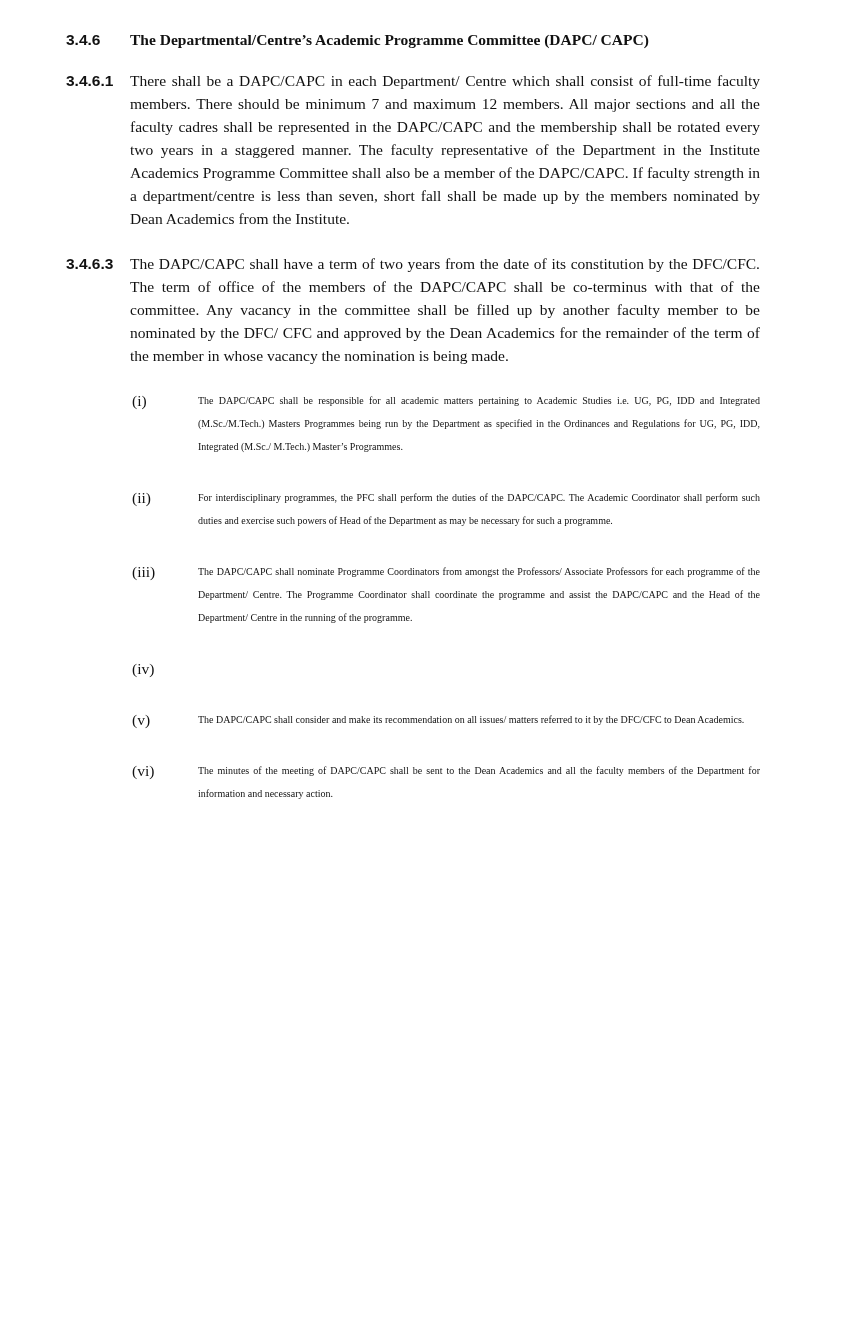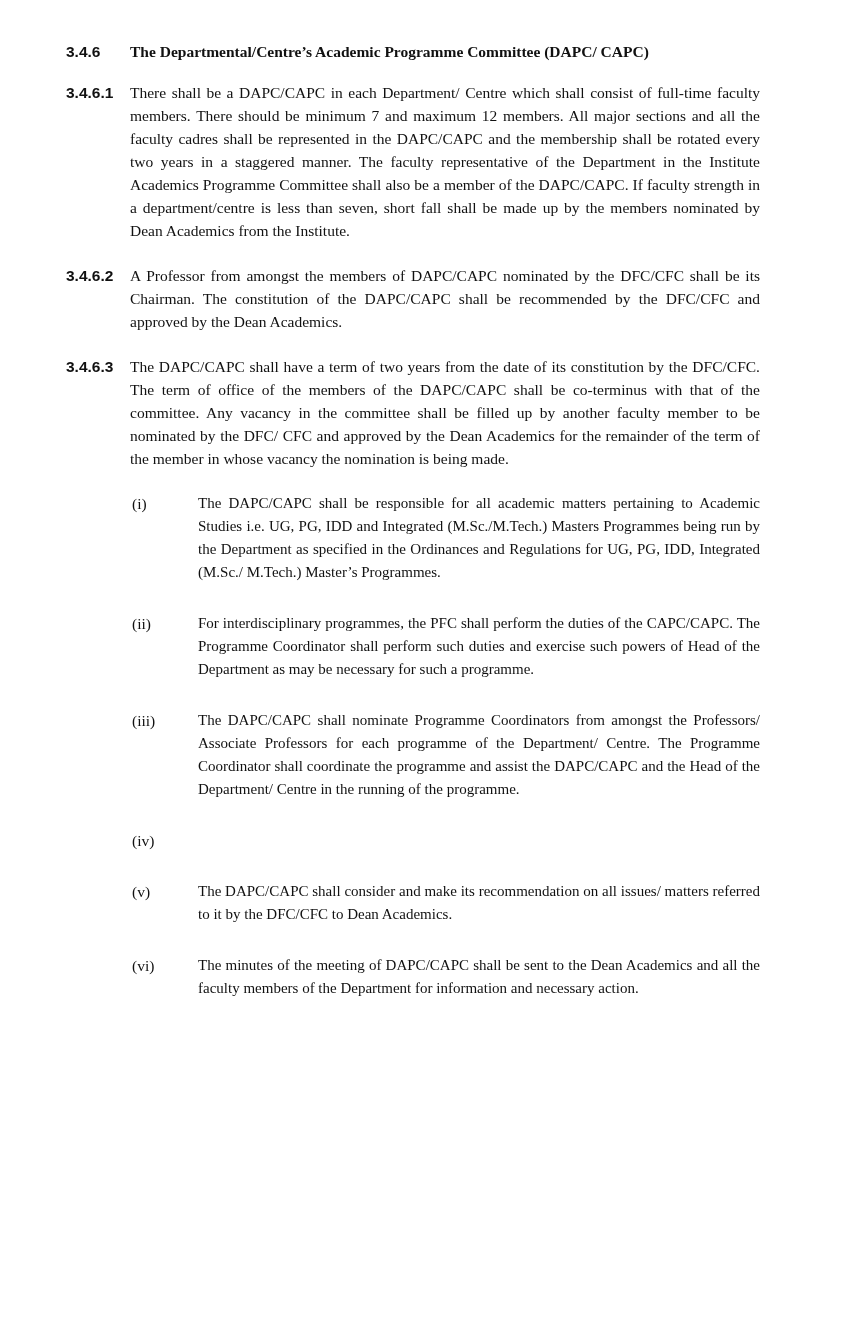"3.4.6" .page { padding: 40px 103px 40px 66px -> 28px 103px 40px 66px }
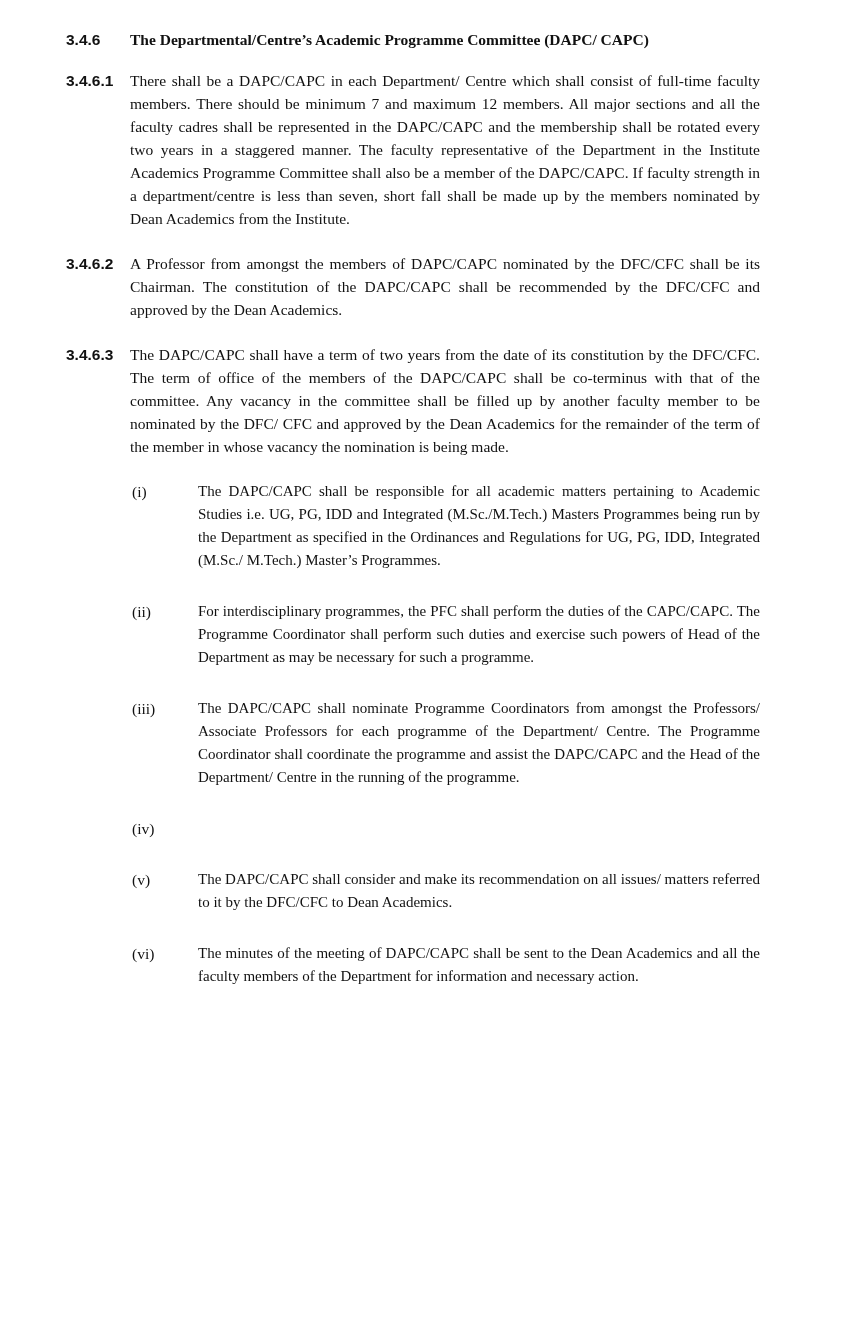"3.4.6.2" div.row { html: <div> <span>3.4.6.2</span> <div>A Professor from amongst the members of DAPC/CAPC nominated by the DFC/CFC shall be its Chairman. The constitution of the DAPC/CAPC shall be recommended by the DFC/CFC and approved by the Dean Academics.</div> </div> -> none }
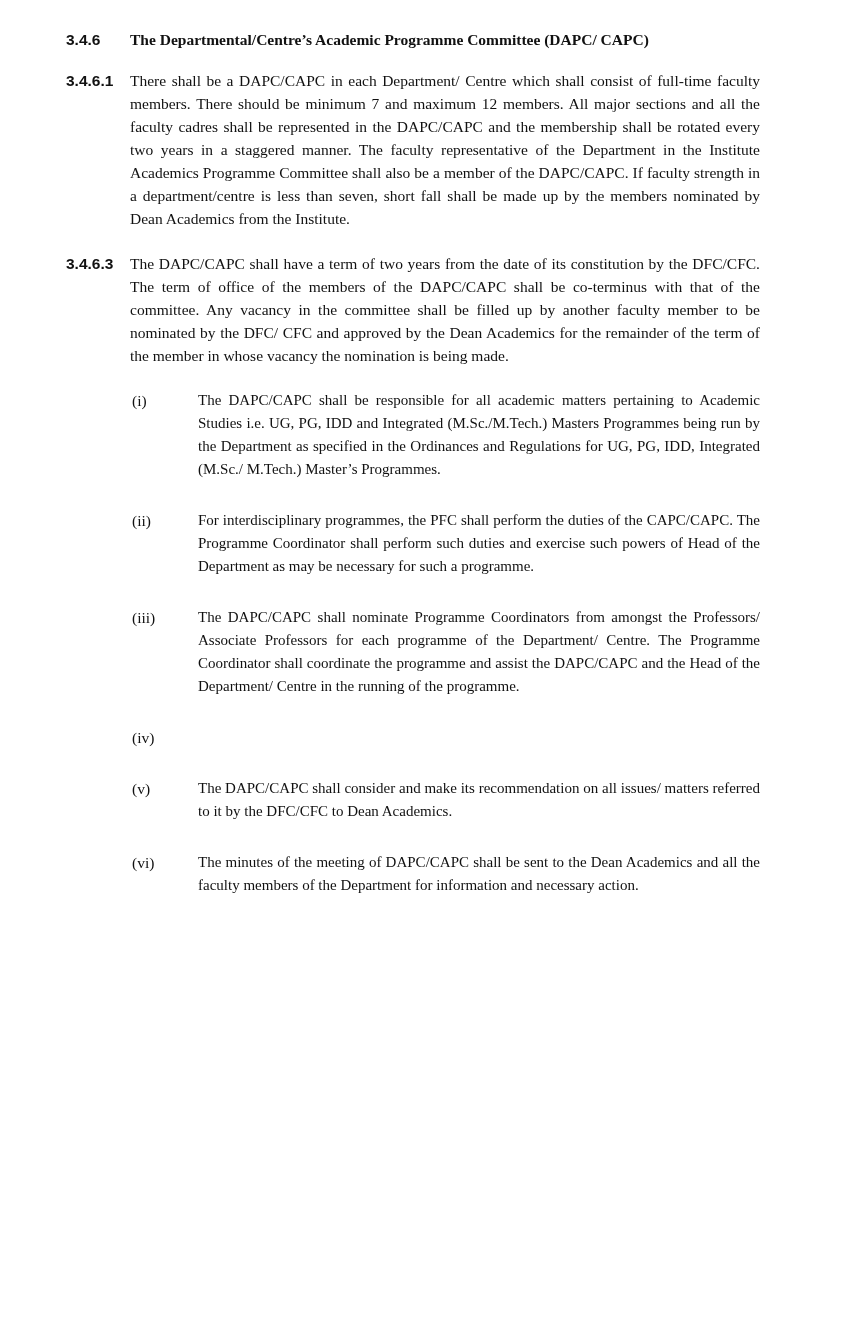"The DAPC/CAPC shall be responsible" .duty-item .duty-text { font-size: 15px -> 10px }
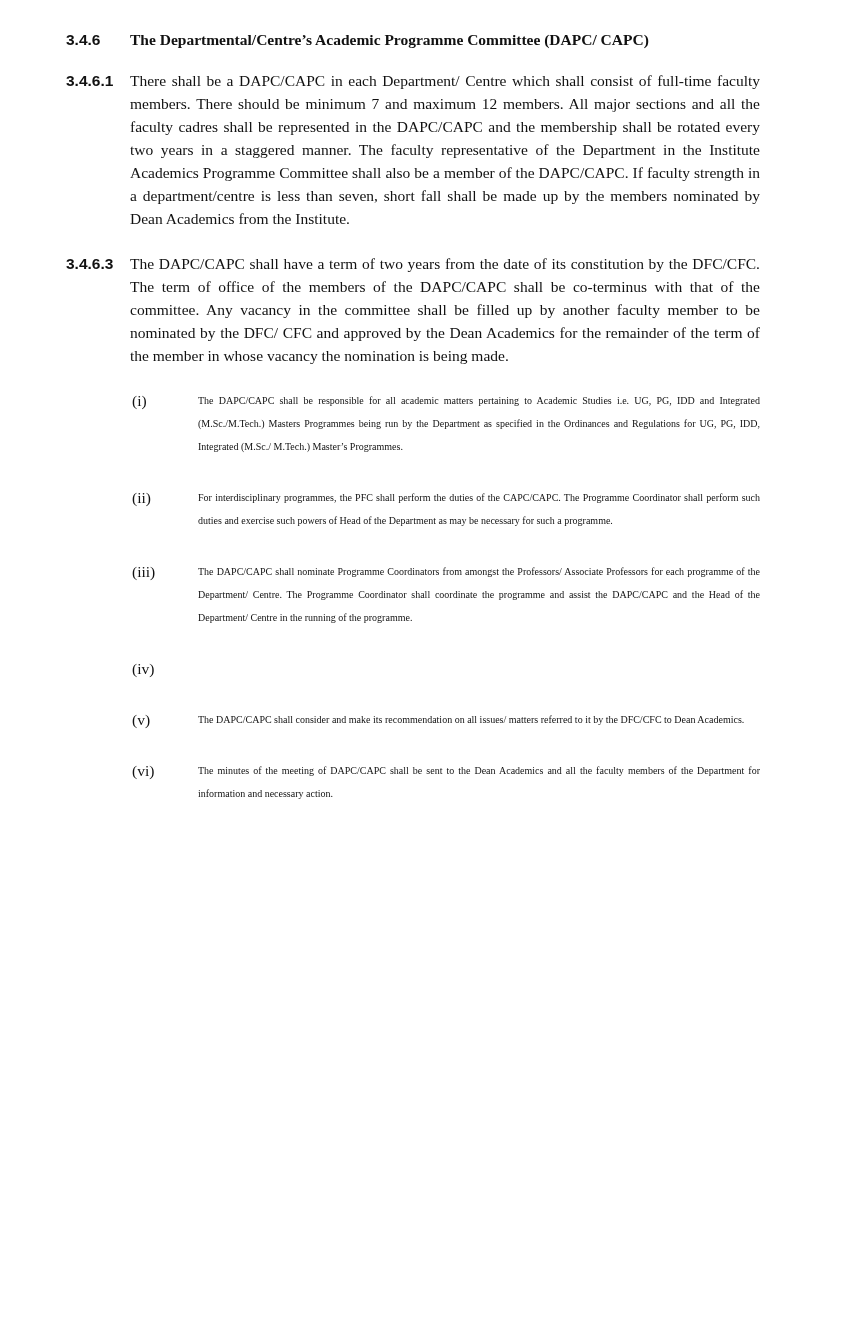"For interdisciplinary programmes, the" div.duty-text { text: CAPC/CAPC. The Programme -> DAPC/CAPC. The Academic }
